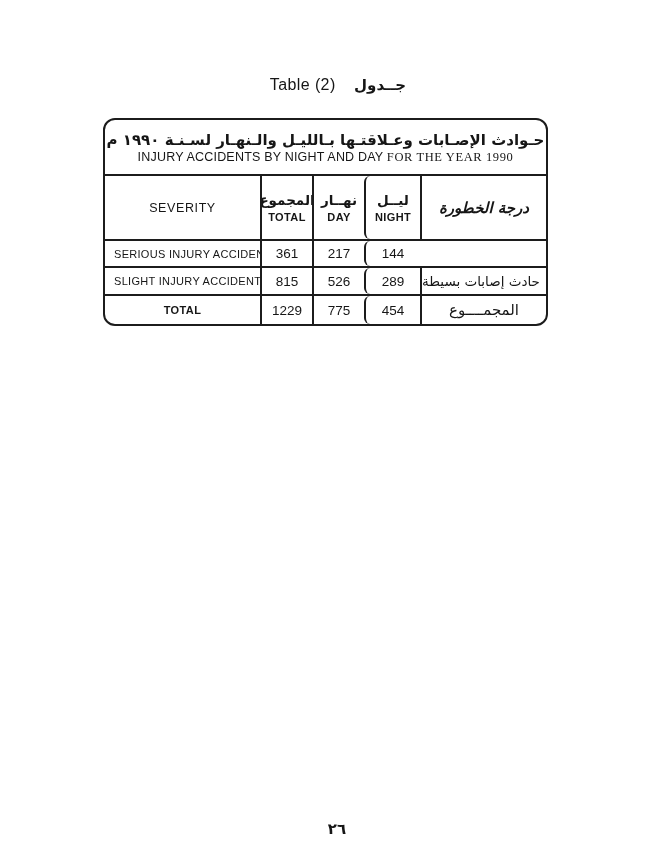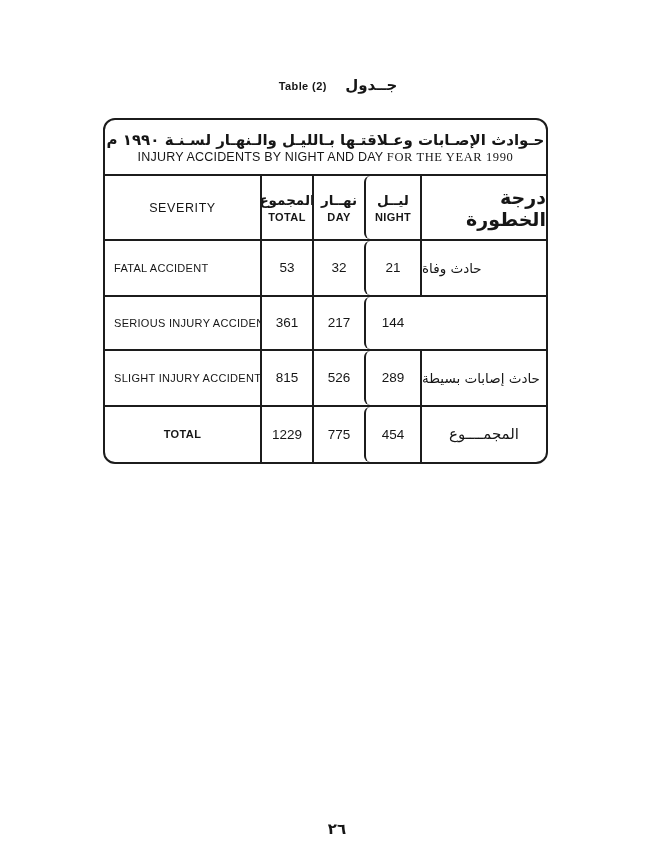"Table (2)" .h-en { font-size: 11px -> 16px; font-weight: bold -> normal }
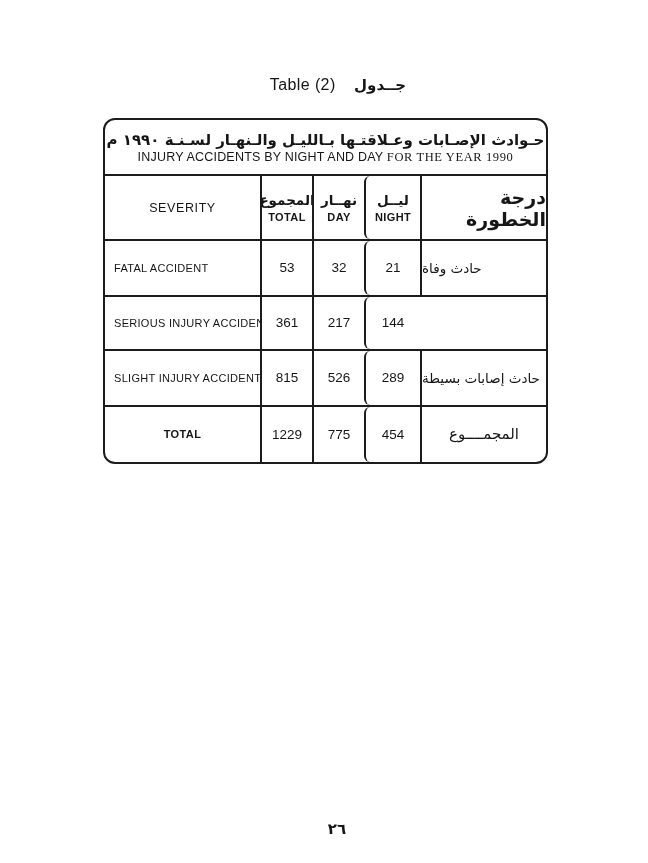"حـوادث الإصـابات وعـلاقتـها بـالليـل" .tbox { height: 346px -> 208px }
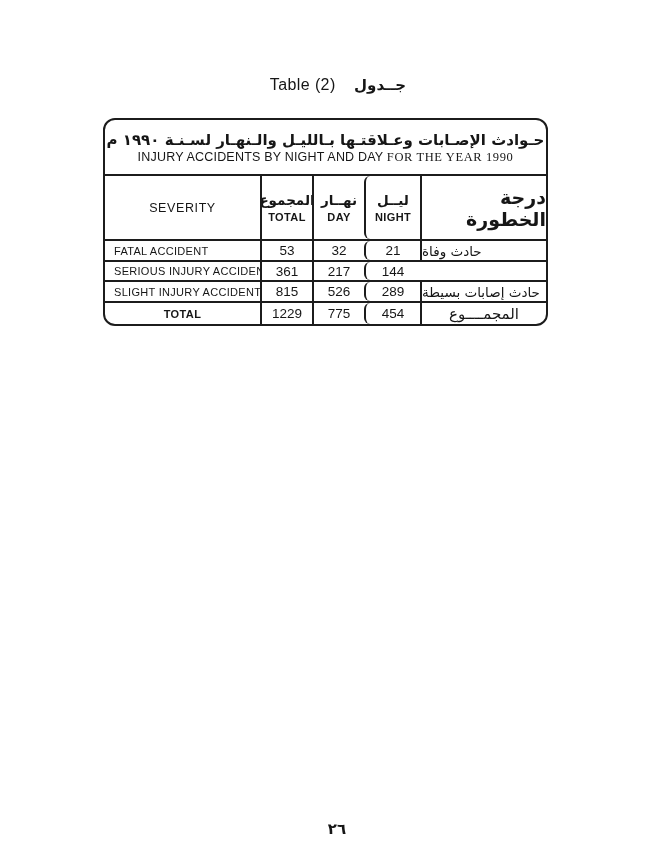"درجة الخطورة" .ar-h-big { font-size: 19px -> 15px; font-style: none -> italic }
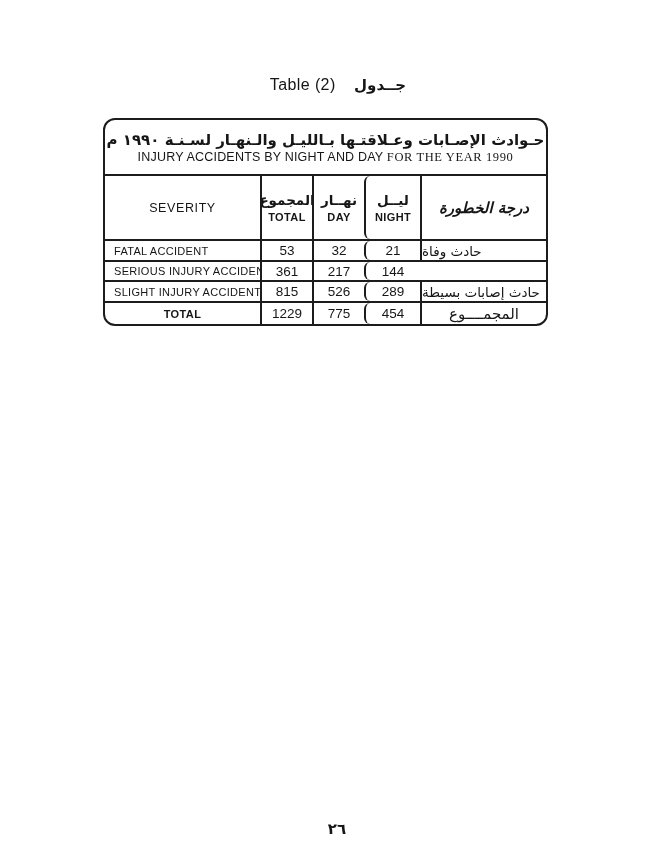"FATAL ACCIDENT" div.trow { html: <div> <div>FATAL ACCIDENT</div> <div>53</div> <div>32</div> <div>21</div> <div>حادث وفاة</div> </div> -> none }
